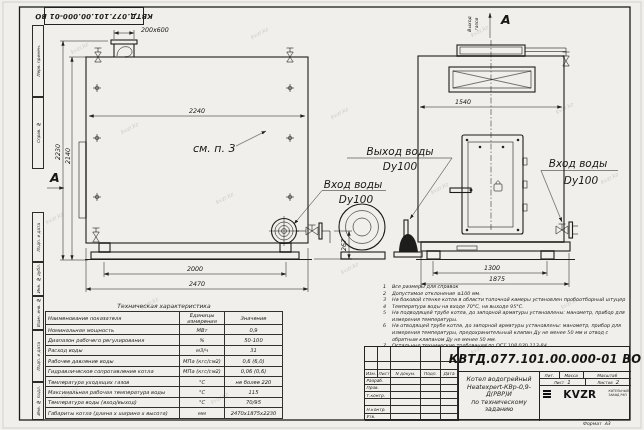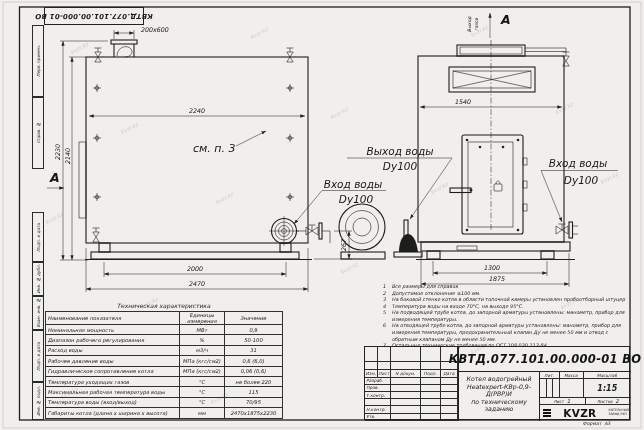"1:15" div.tbr-row { html: <div> <div></div> <div></div> <div></div> <div></div> <div>1:15</div> </div> -> none }
